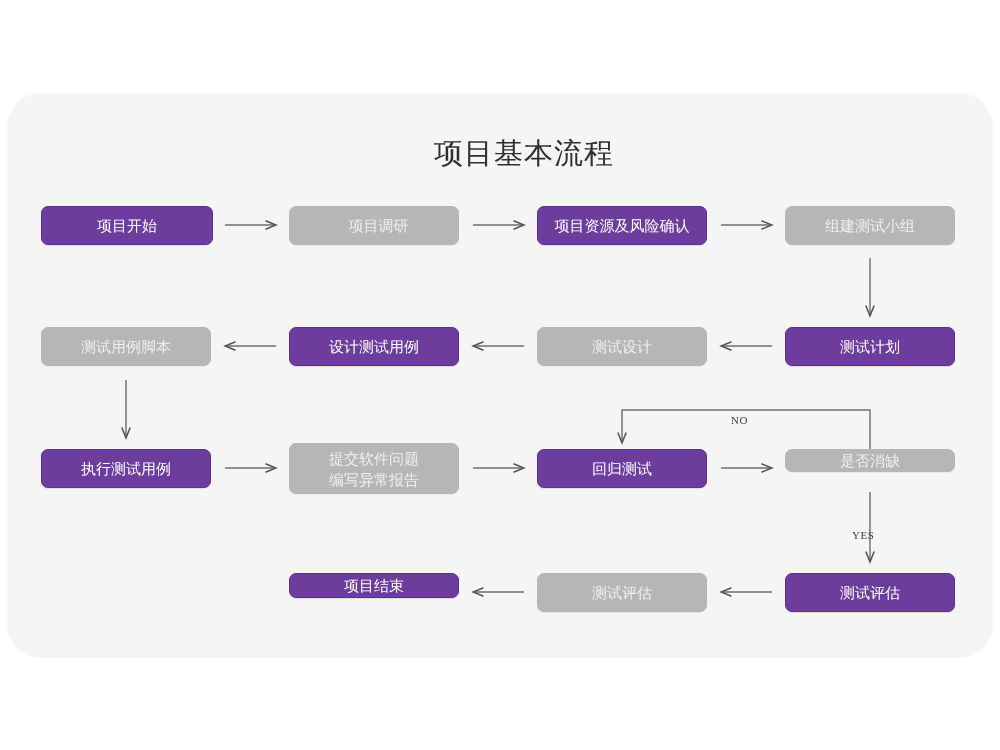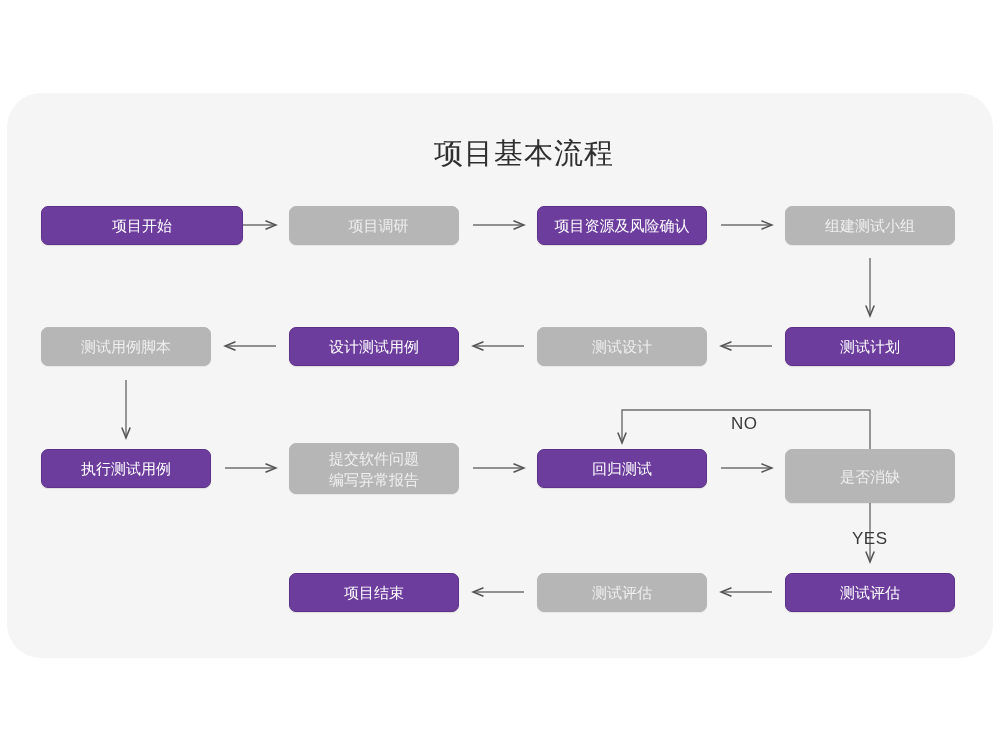"项目开始" div.node { width: 202px -> 172px }
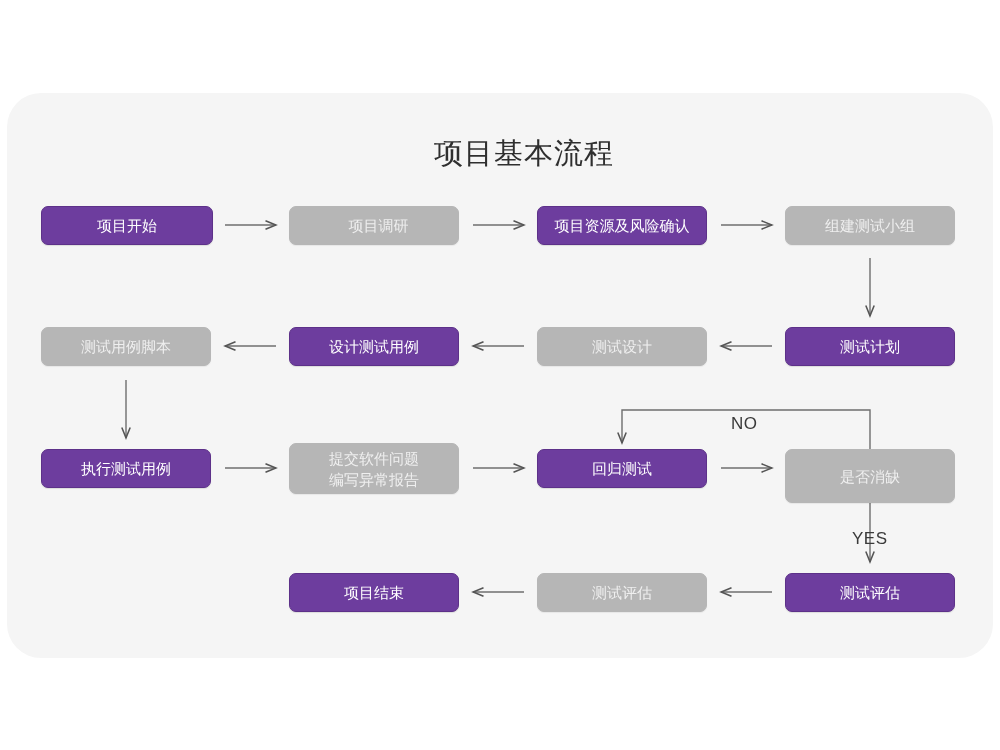"NO" .edge-label { font-family: none -> Liberation Serif, serif; font-size: 17px -> 11px }
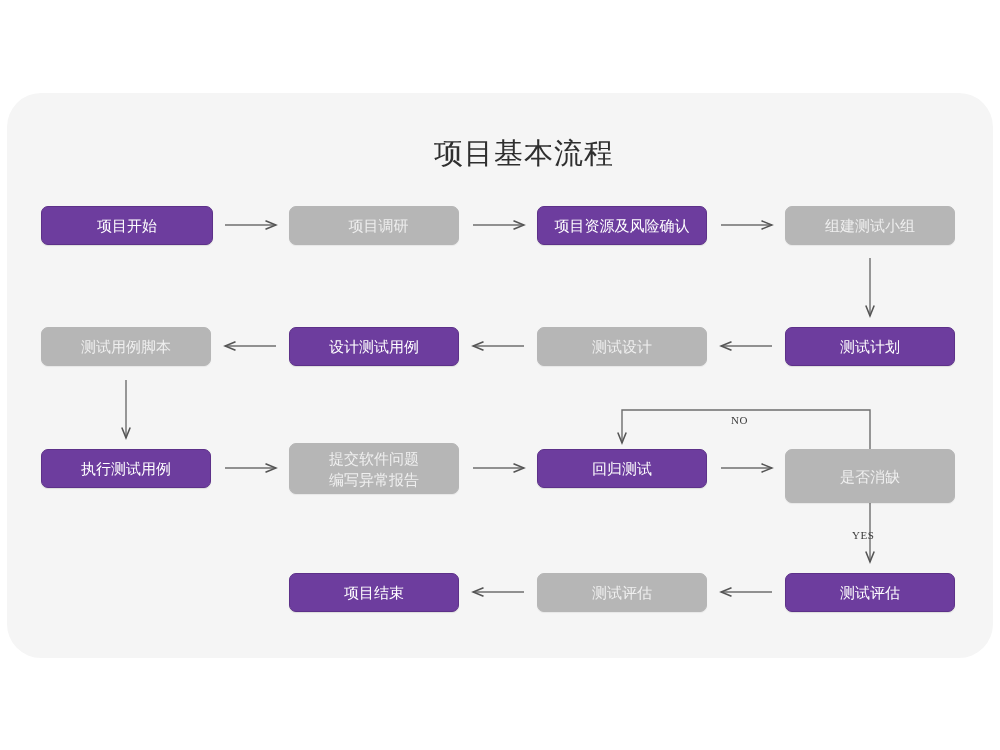"是否消缺" div.node { height: 54px -> 23px }
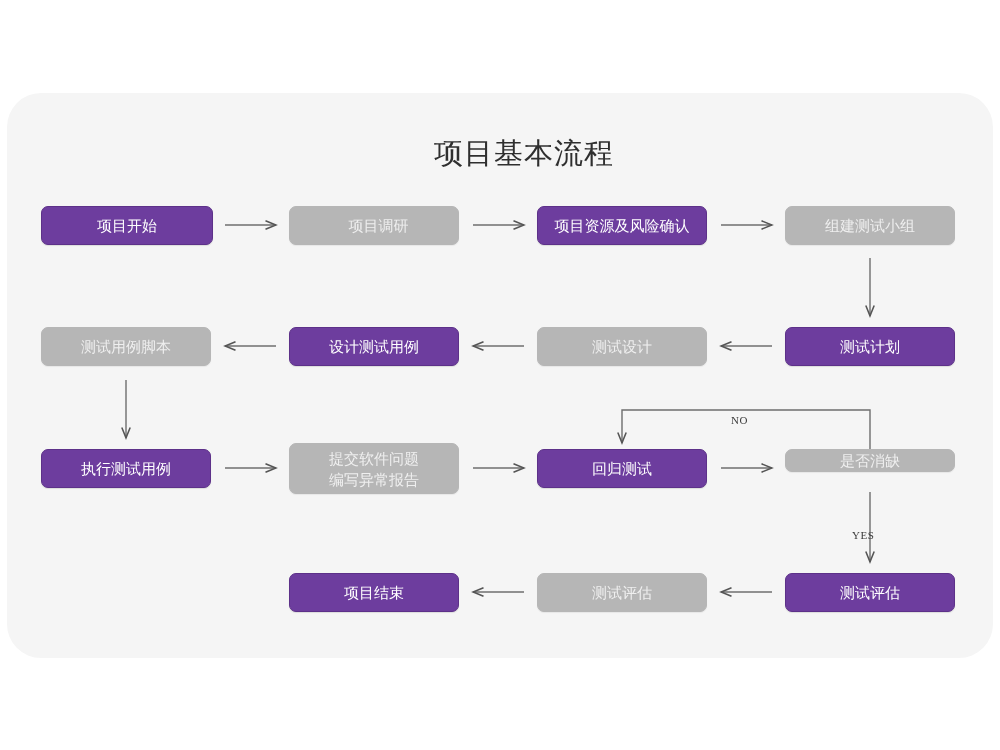"项目结束" div.node { height: 39px -> 25px }
